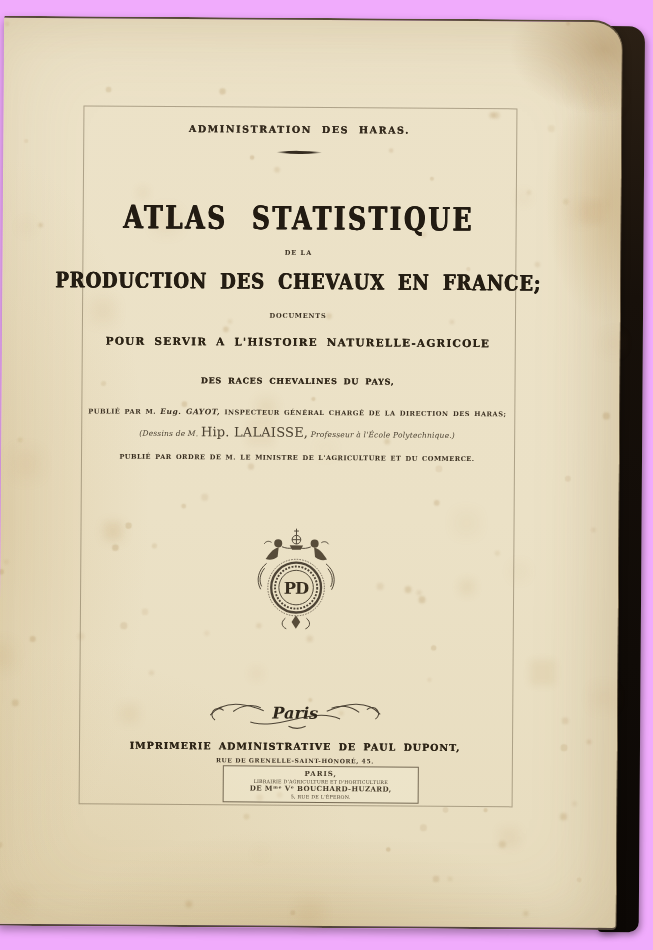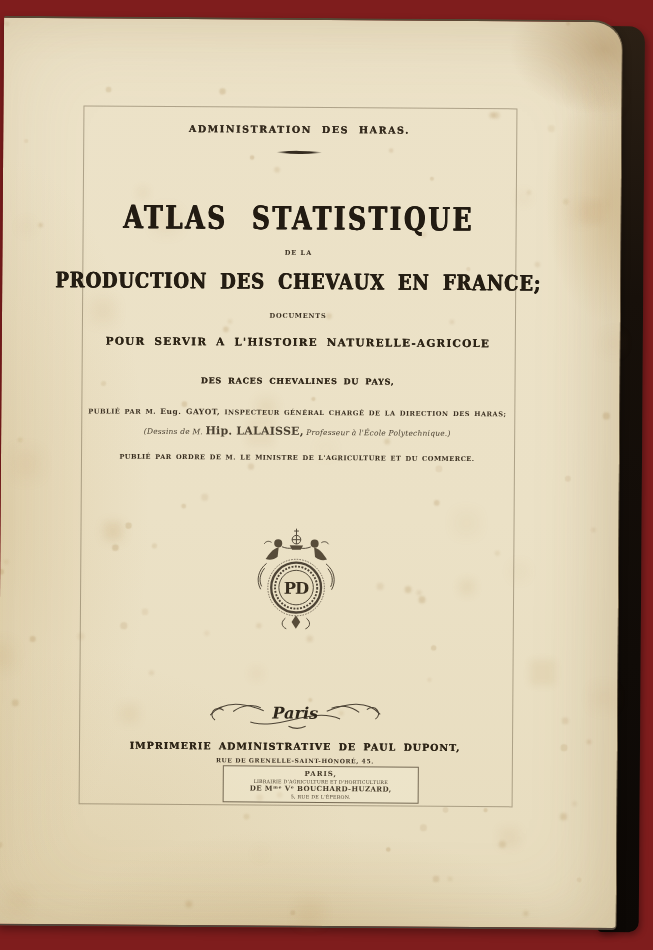"ADMINISTRATION DES HARAS." .photo { background: #7f1d1d -> #f0abfc }
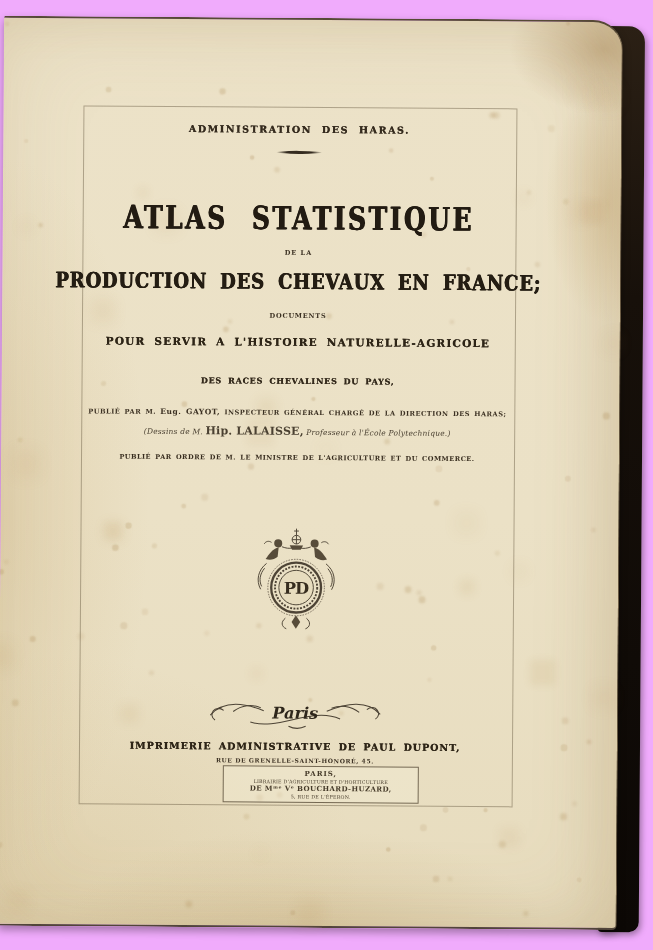"Eug. GAYOT," .reunis .nm { font-style: none -> italic }
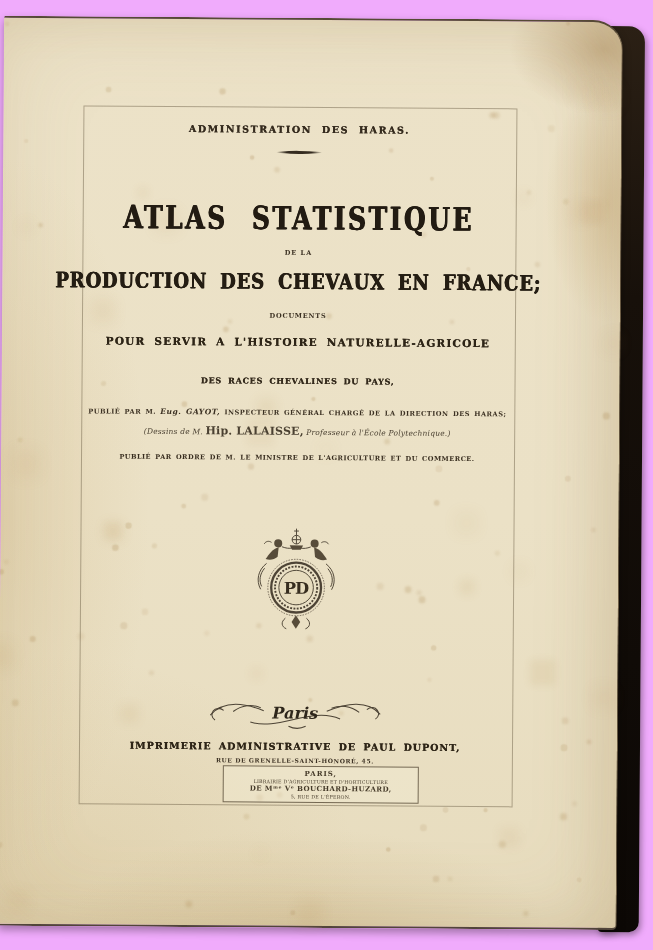"Hip. LALAISSE," .dessins .nm2 { font-size: 11px -> 13px; font-weight: bold -> normal }
